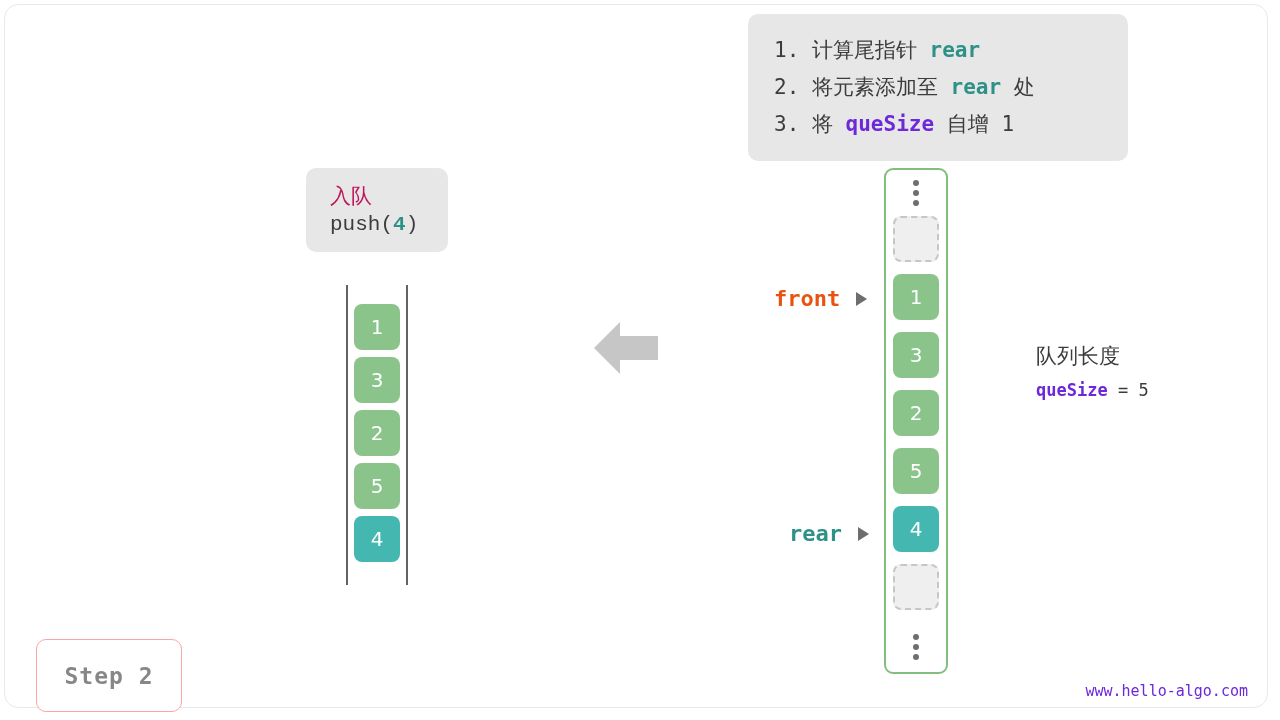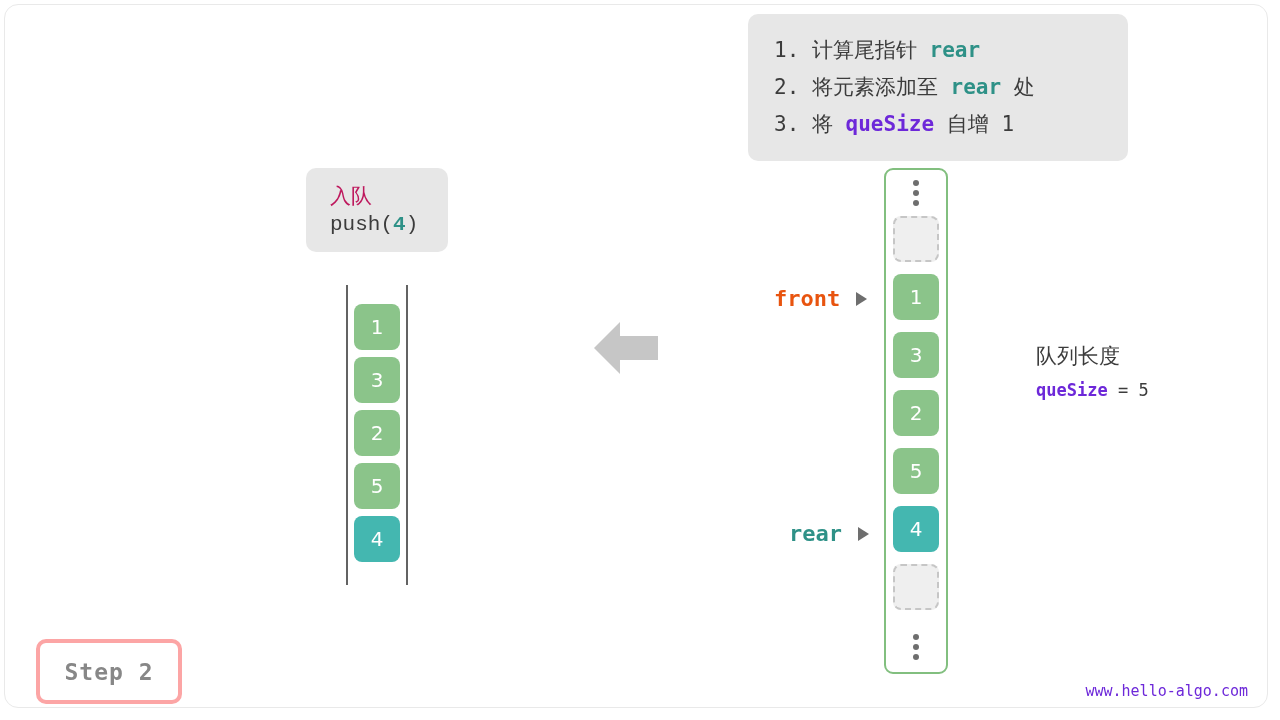"Step 2" .step-badge { border: 4px solid #fca5a5 -> 1px solid #fca5a5; height: 65px -> 73px }
